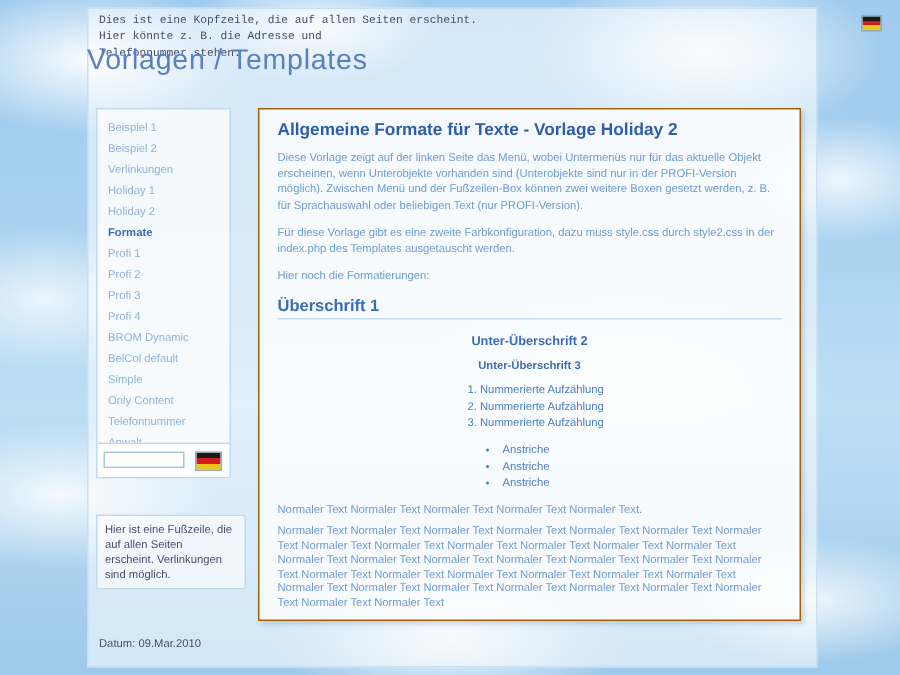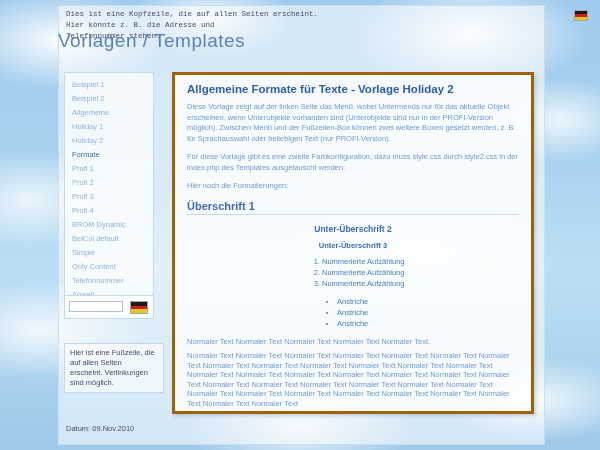"Allgemeine Formate für Texte -" #content { border: 3px solid #a16207 -> 1px solid #a16207 }
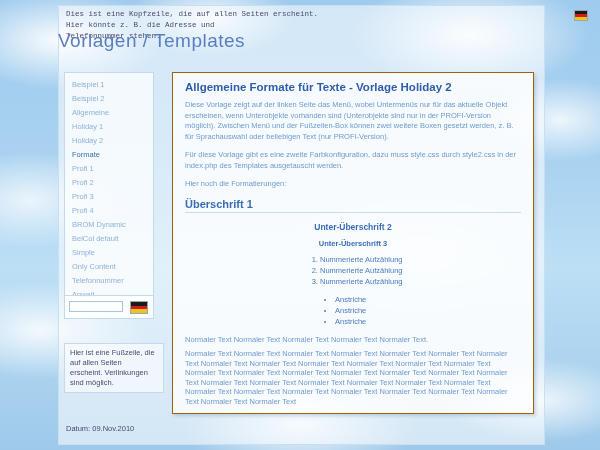"Allgemeine" div.menu-item { text: Allgemeine -> Verlinkungen }
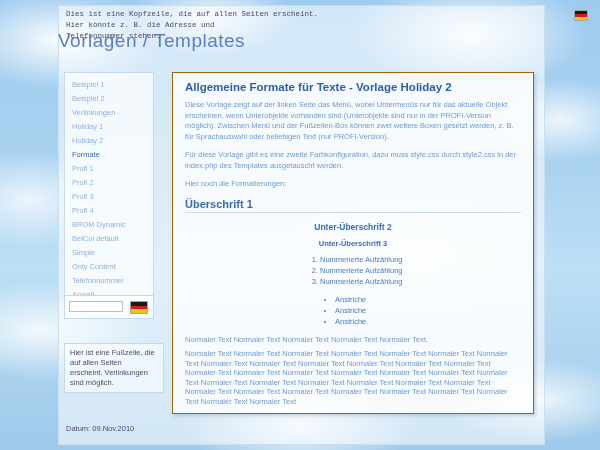"Formate" .menu-item.active { font-weight: normal -> bold }
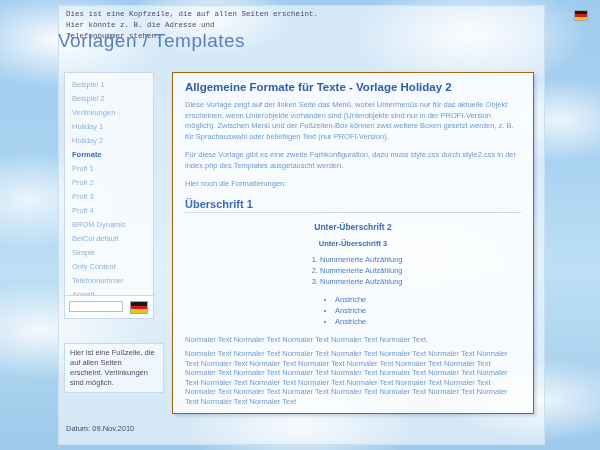"Datum: 09.Nov.2010" div { text: 09.Nov.2010 -> 09.Mar.2010 }
